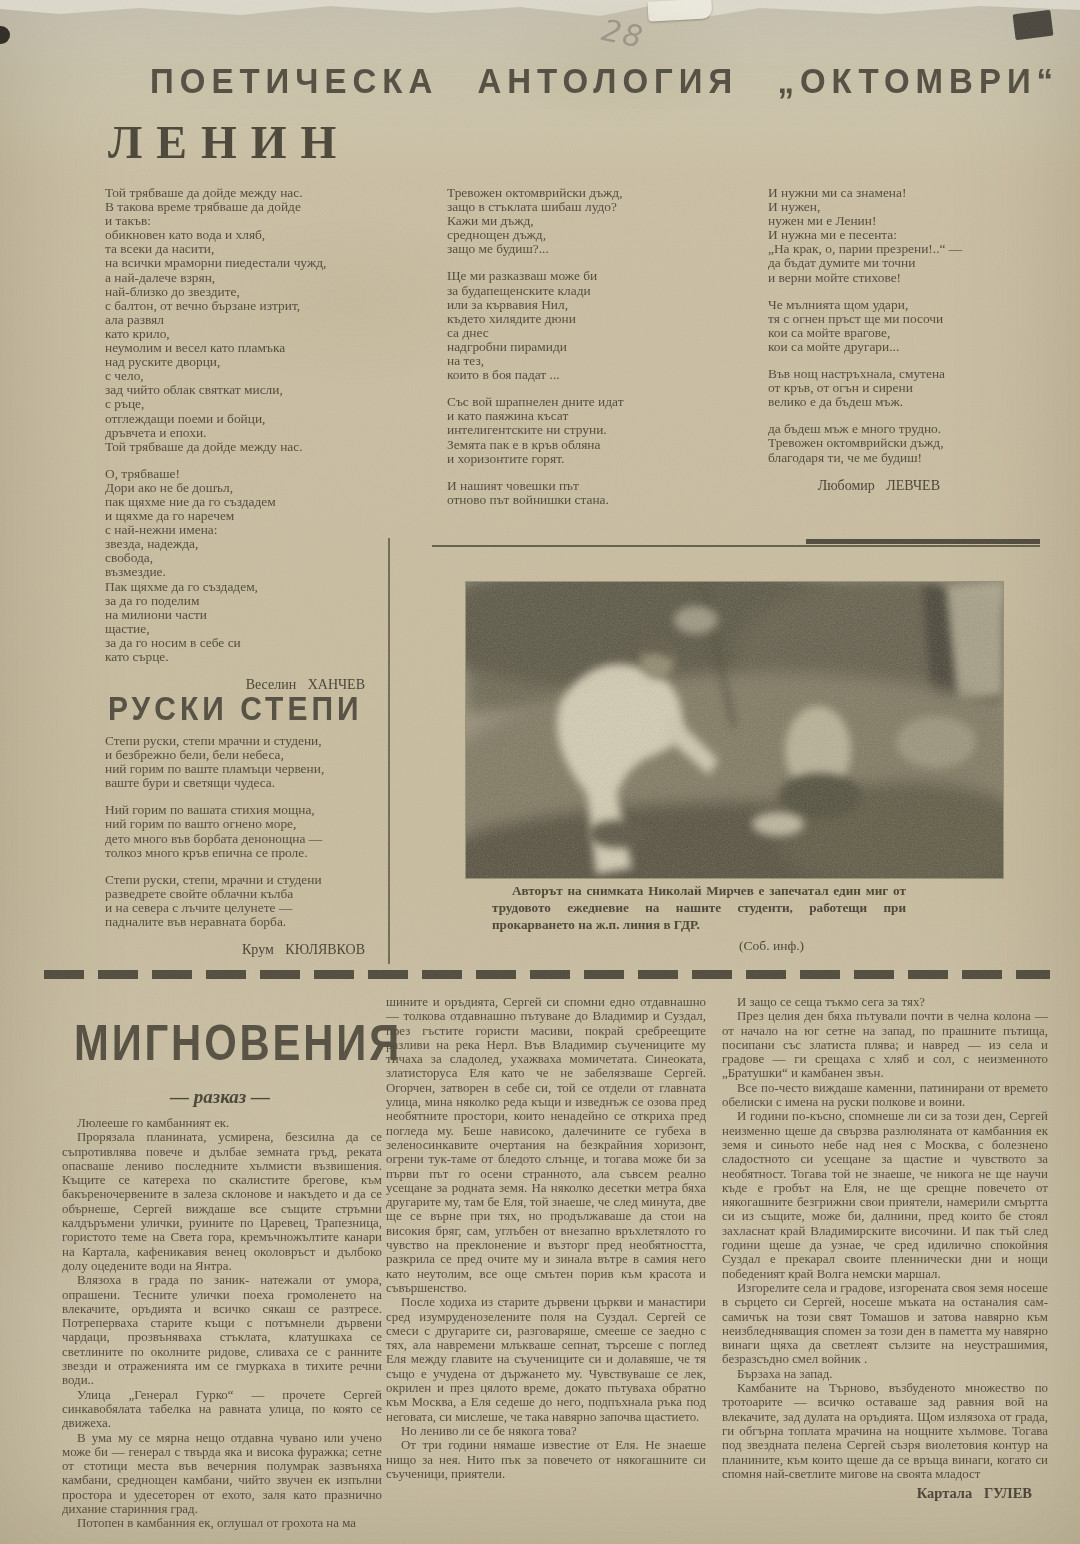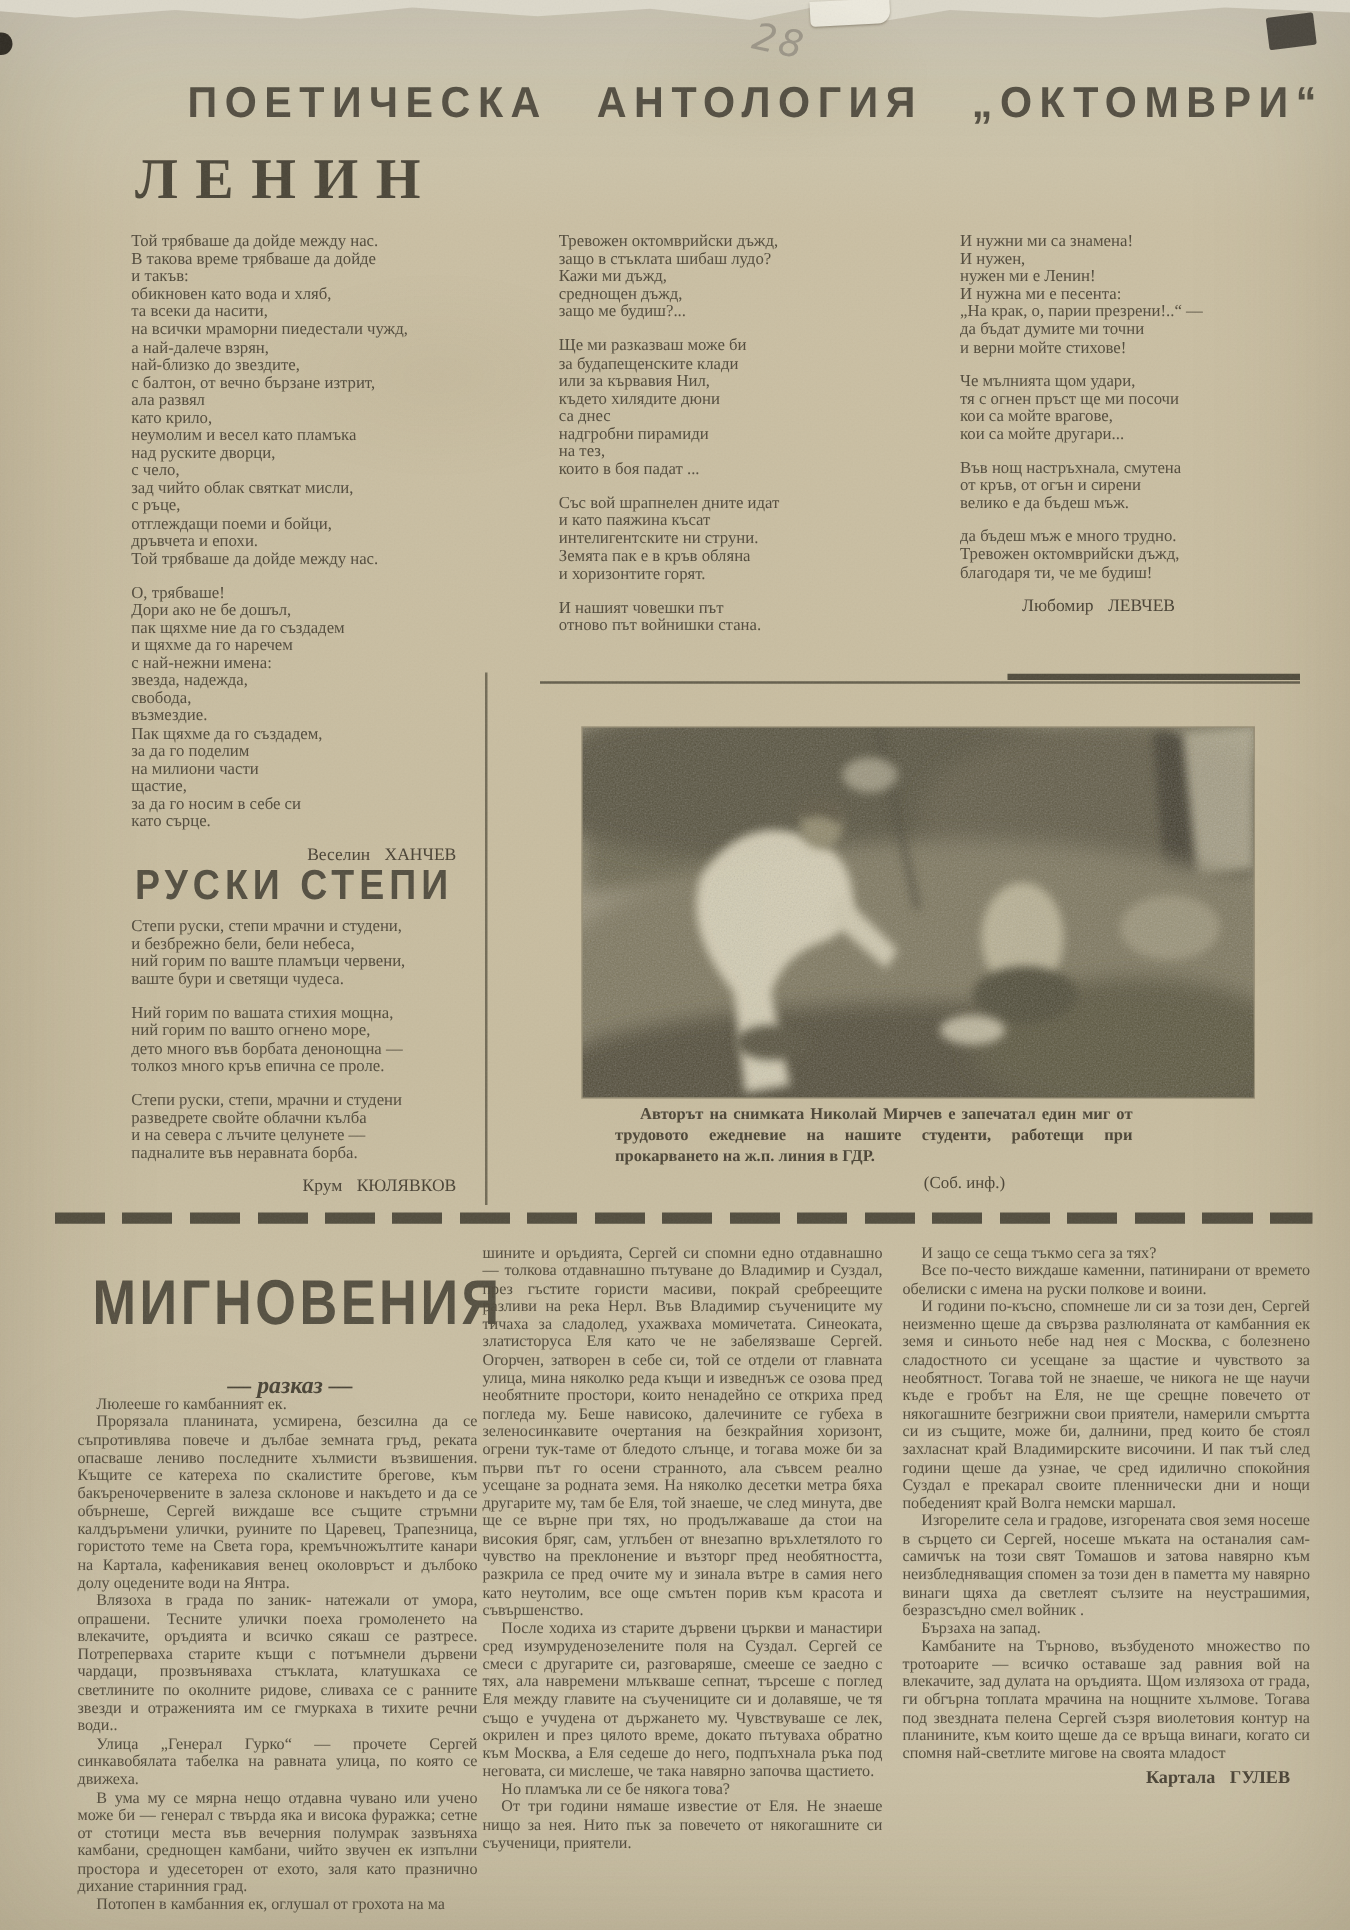"През целия ден бяха пътували" p { html: none -> <p>През целия ден бяха пътували почти в челна колона — от начало на юг сетне на запад, по прашните пътища, посипани със златиста плява; и навред — из села и градове — ги срещаха с хляб и сол, с неизменното „Братушки“ и камбанен звън.</p> }
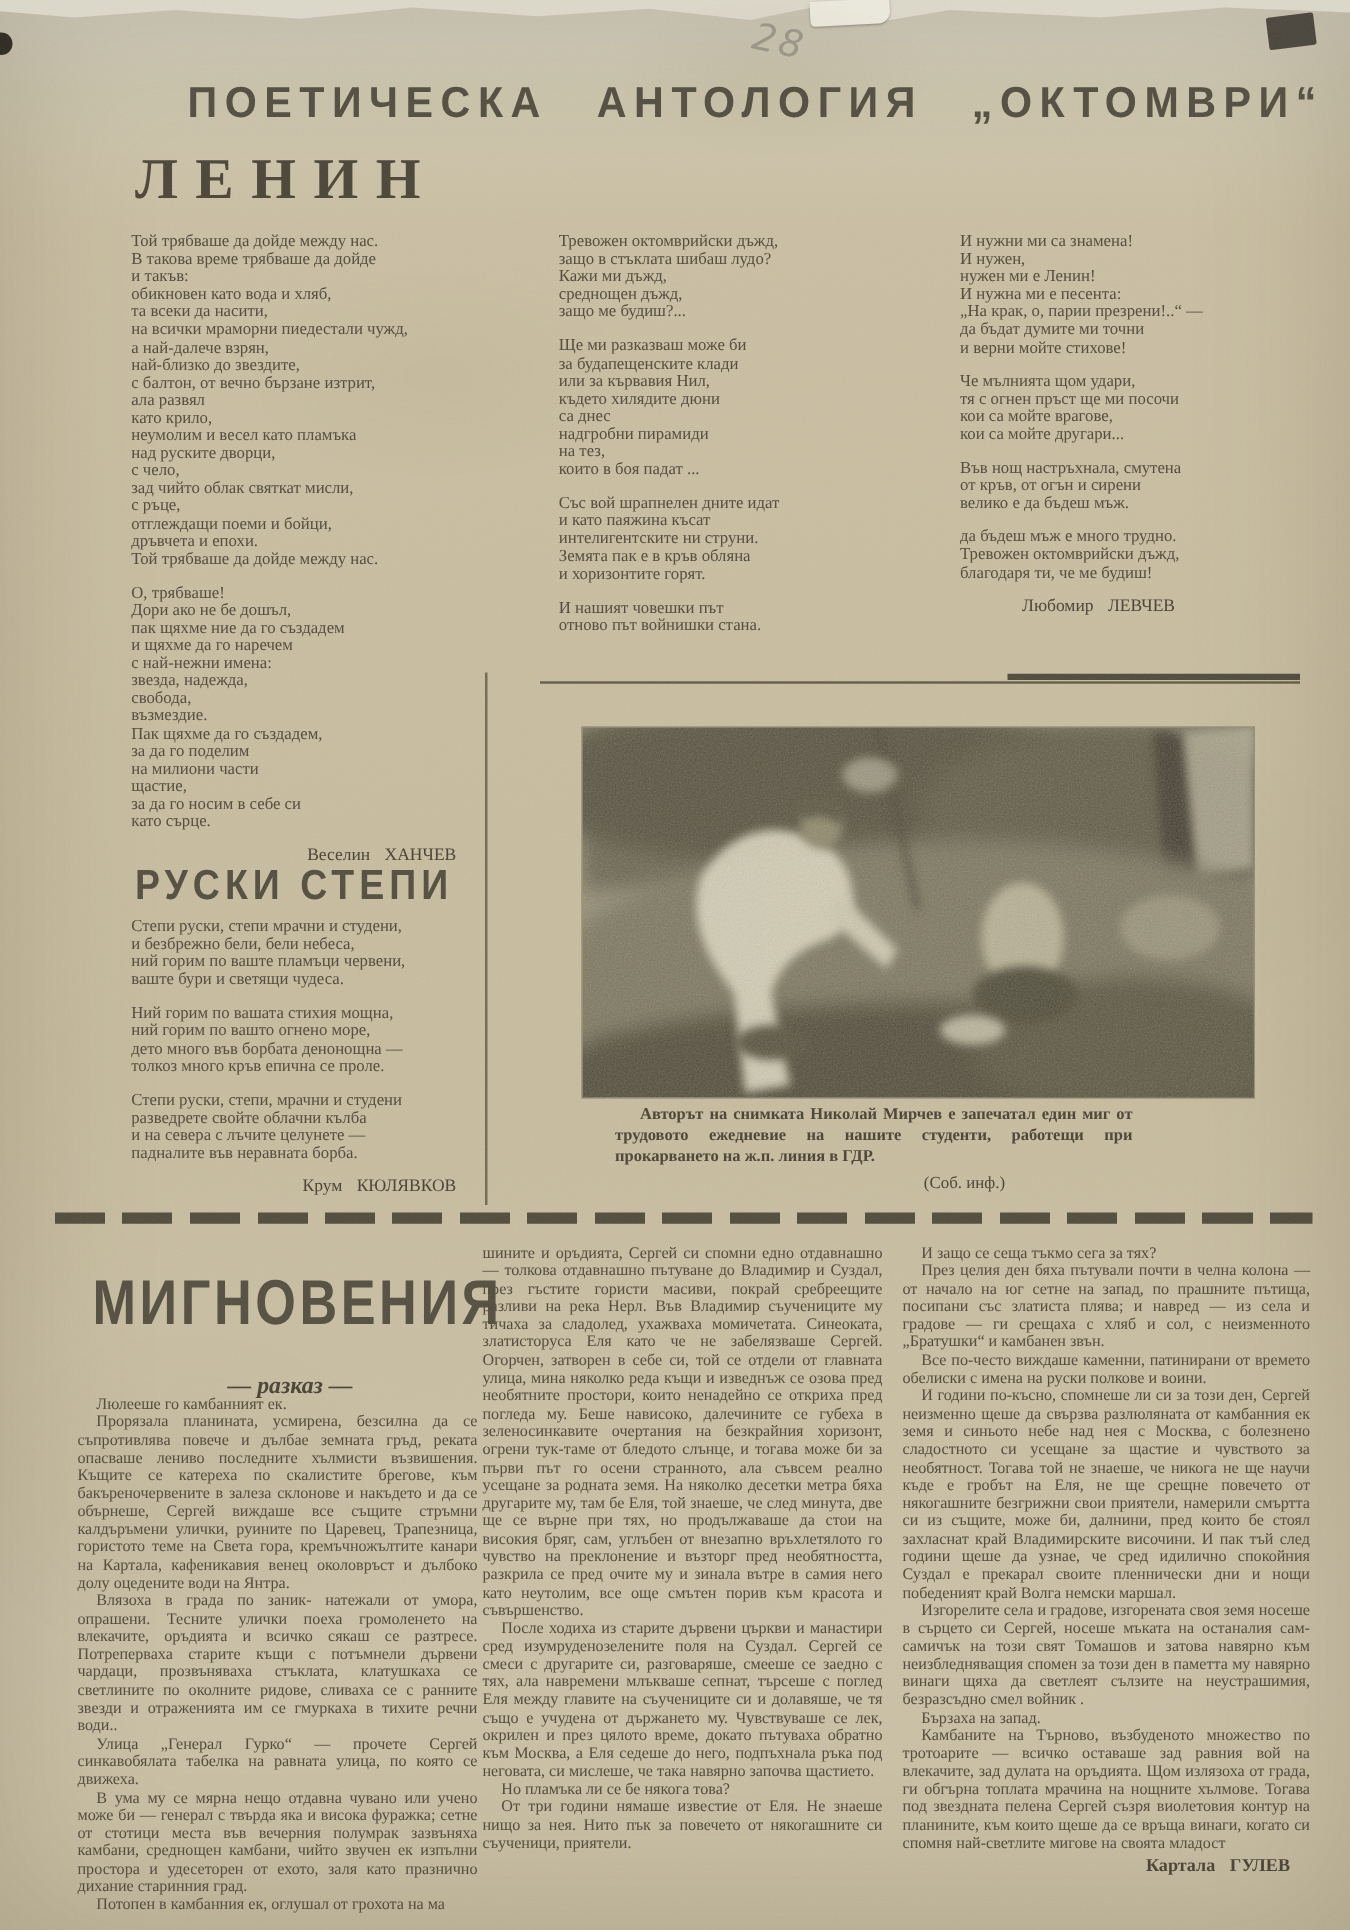"— разказ —" .mig-sub { margin: 12px -> 0 }
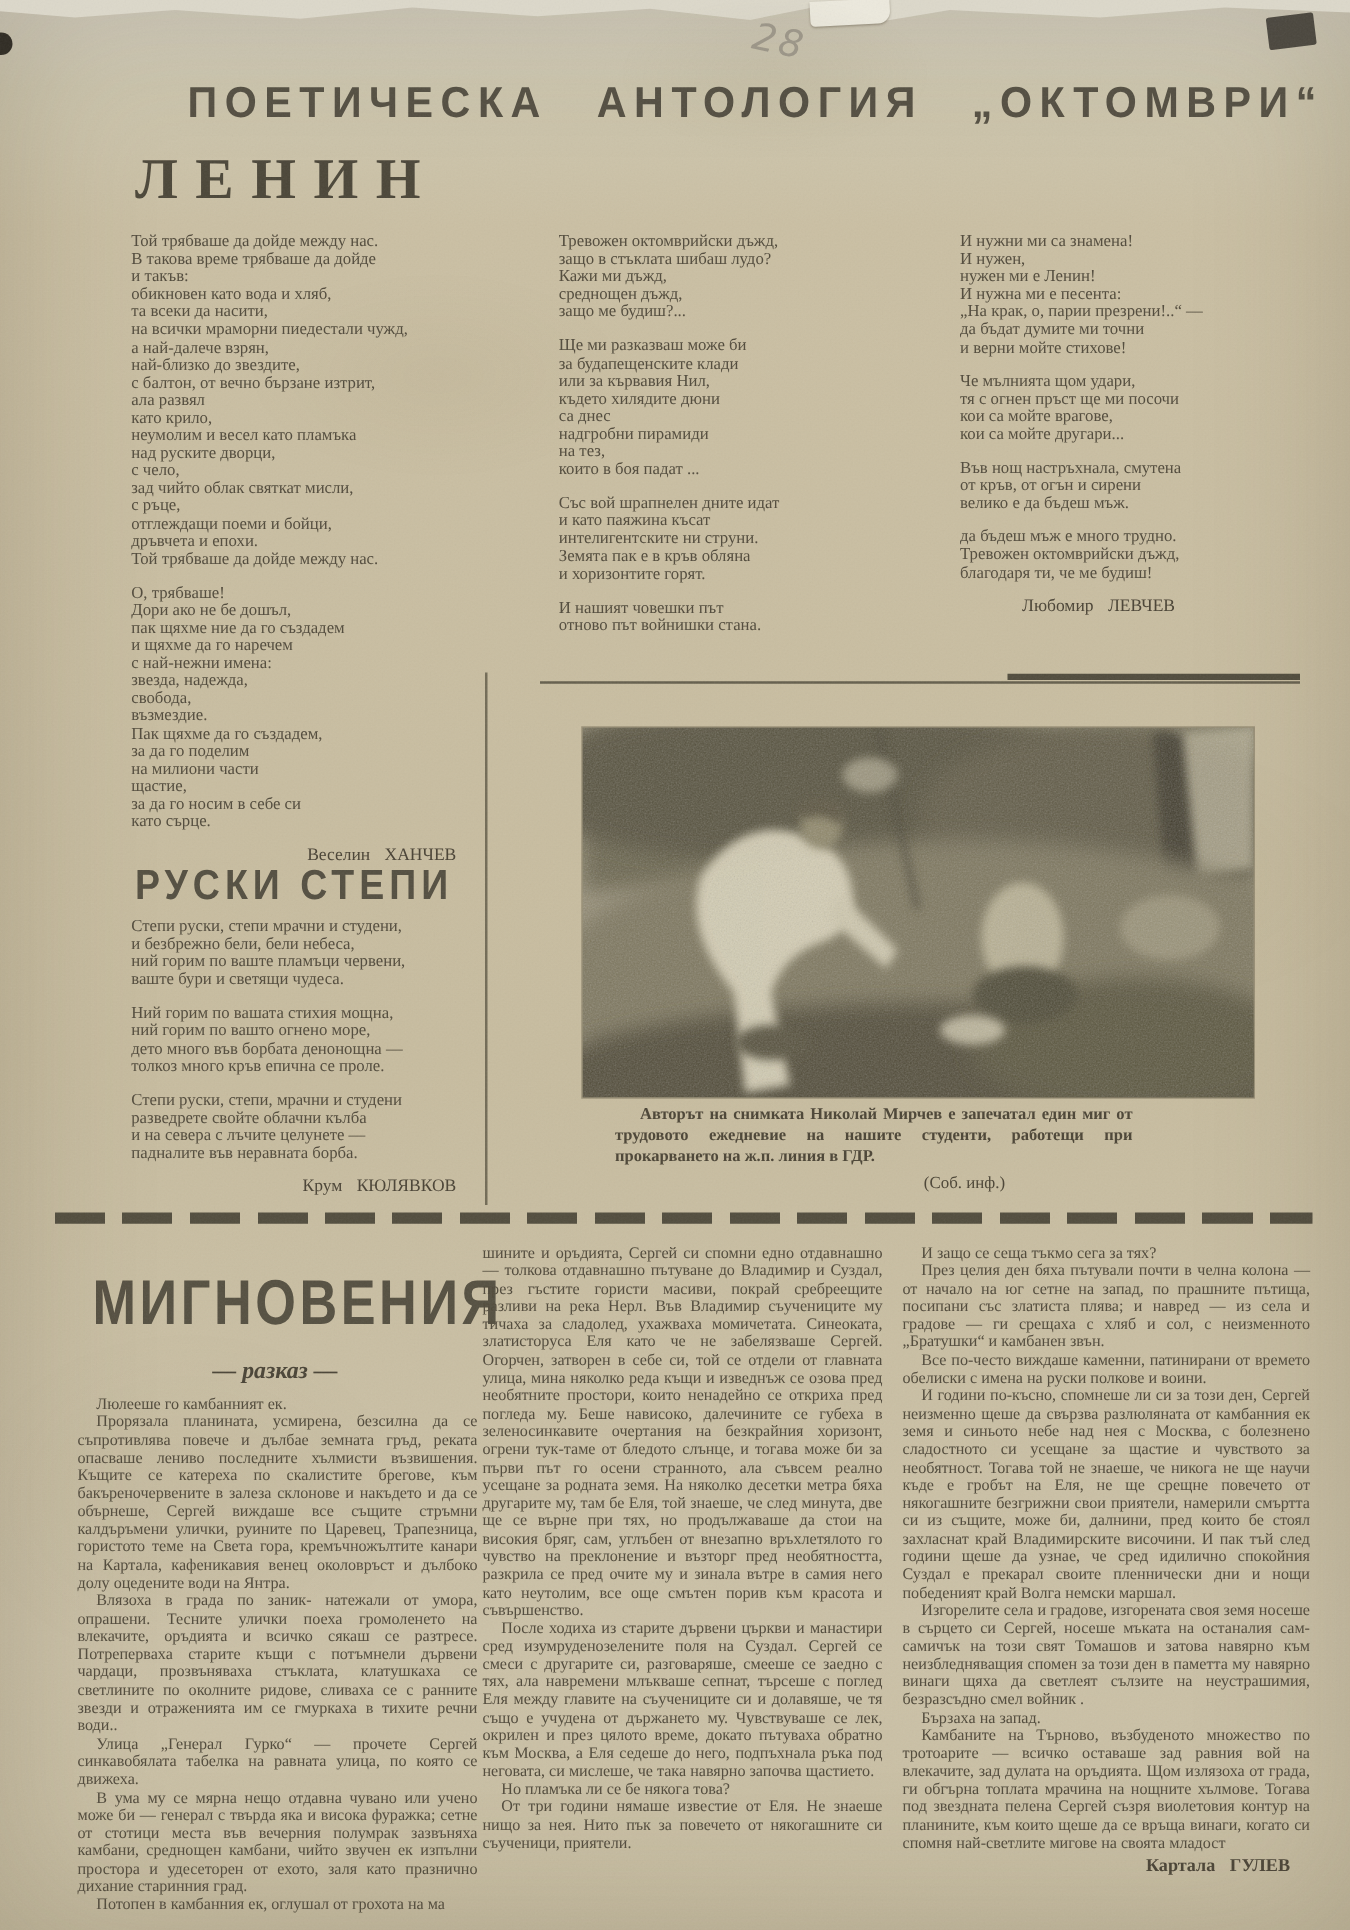"Но пламъка ли се бе" p { text: пламъка -> лениво }
